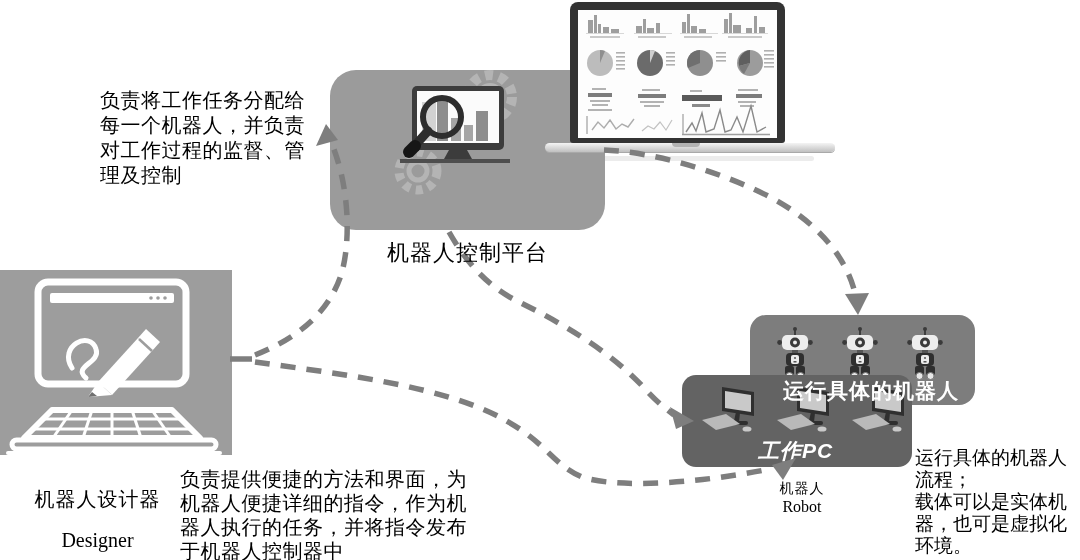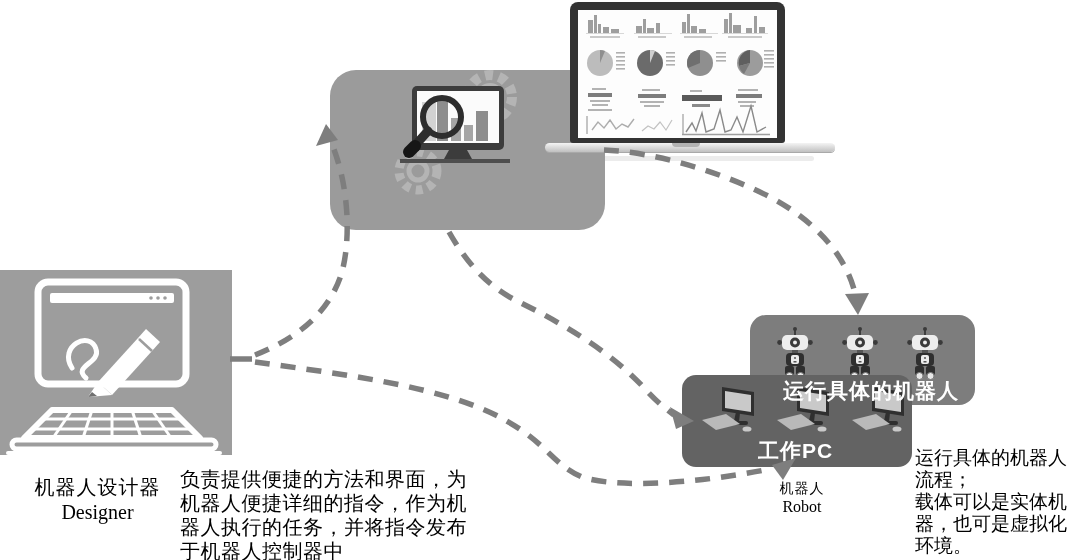"负责将工作任务分配给" div.abs { html: none -> <div>负责将工作任务分配给 每一个机器人，并负责 对工作过程的监督、管 理及控制</div> }
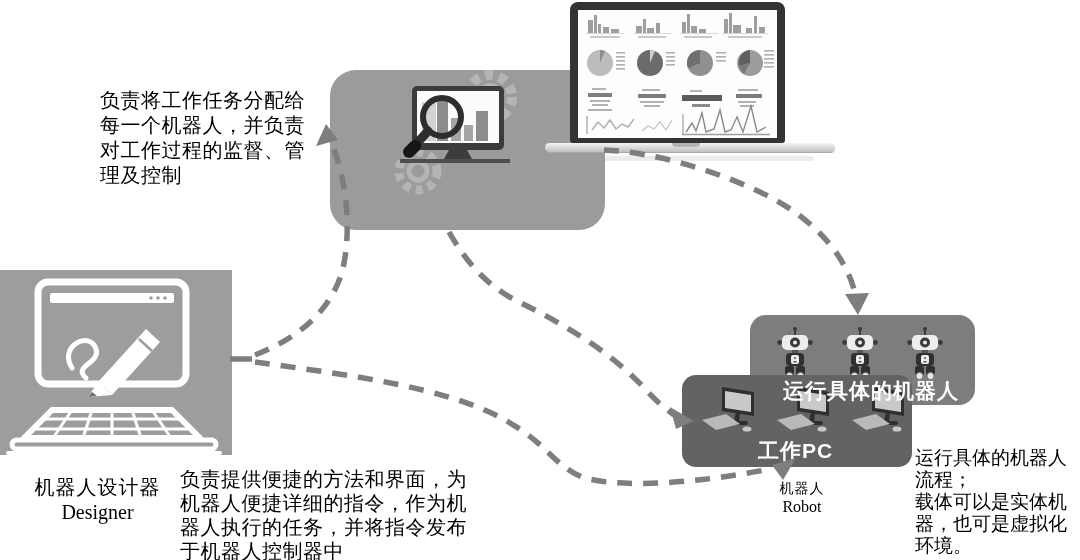"机器人控制平台" div.zh { html: none -> <div>机器人控制平台</div> }
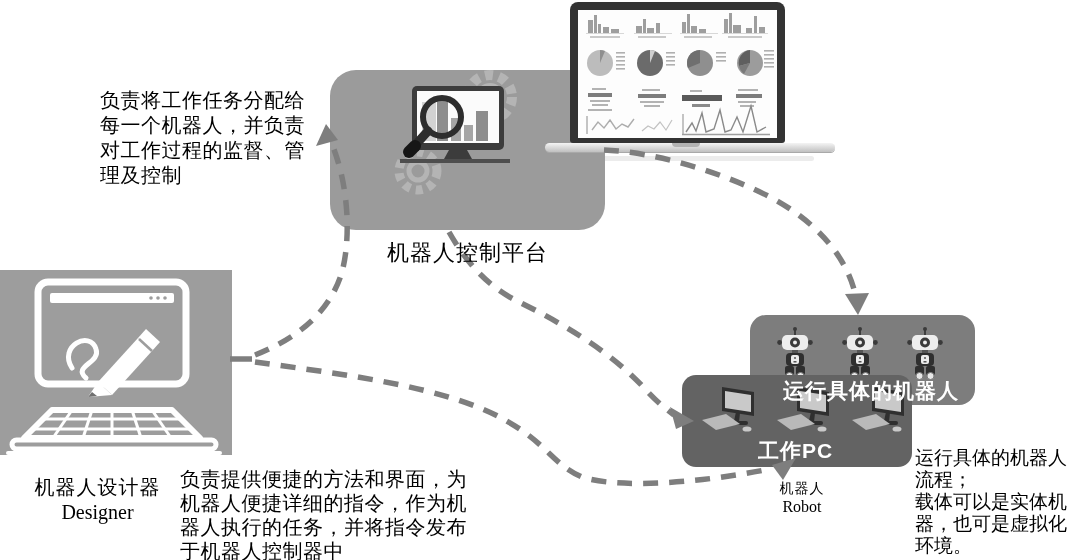"工作PC" .box { font-style: none -> italic }
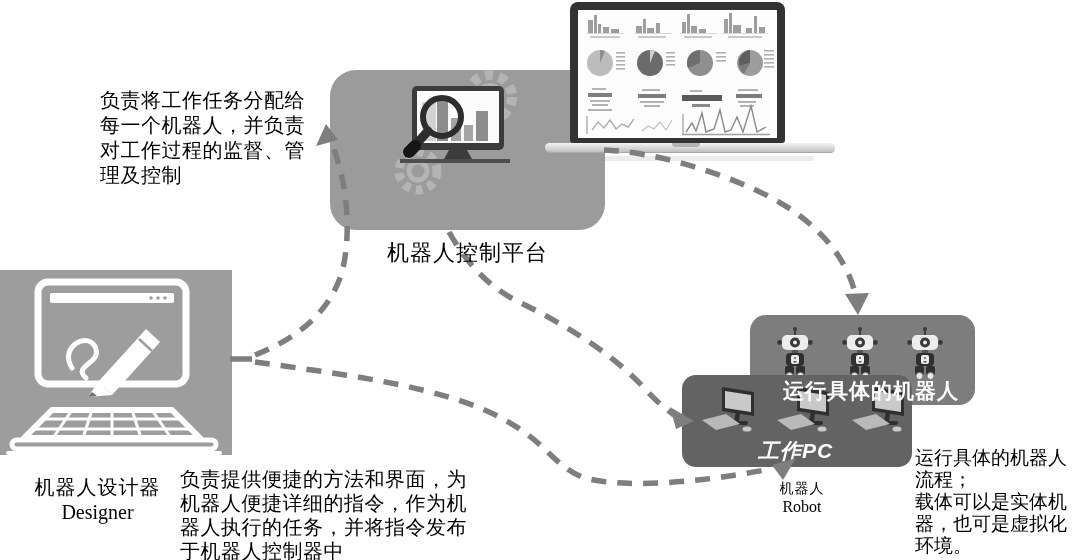"机器人设计器" div.zh { margin-top: none -> 12px }
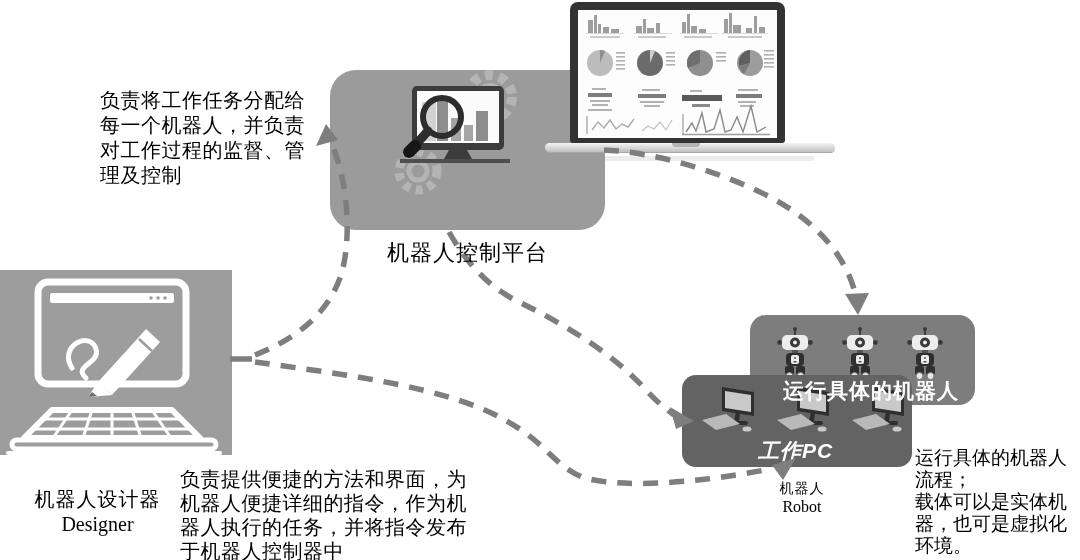"Designer" div.en { margin-top: none -> 16px }
